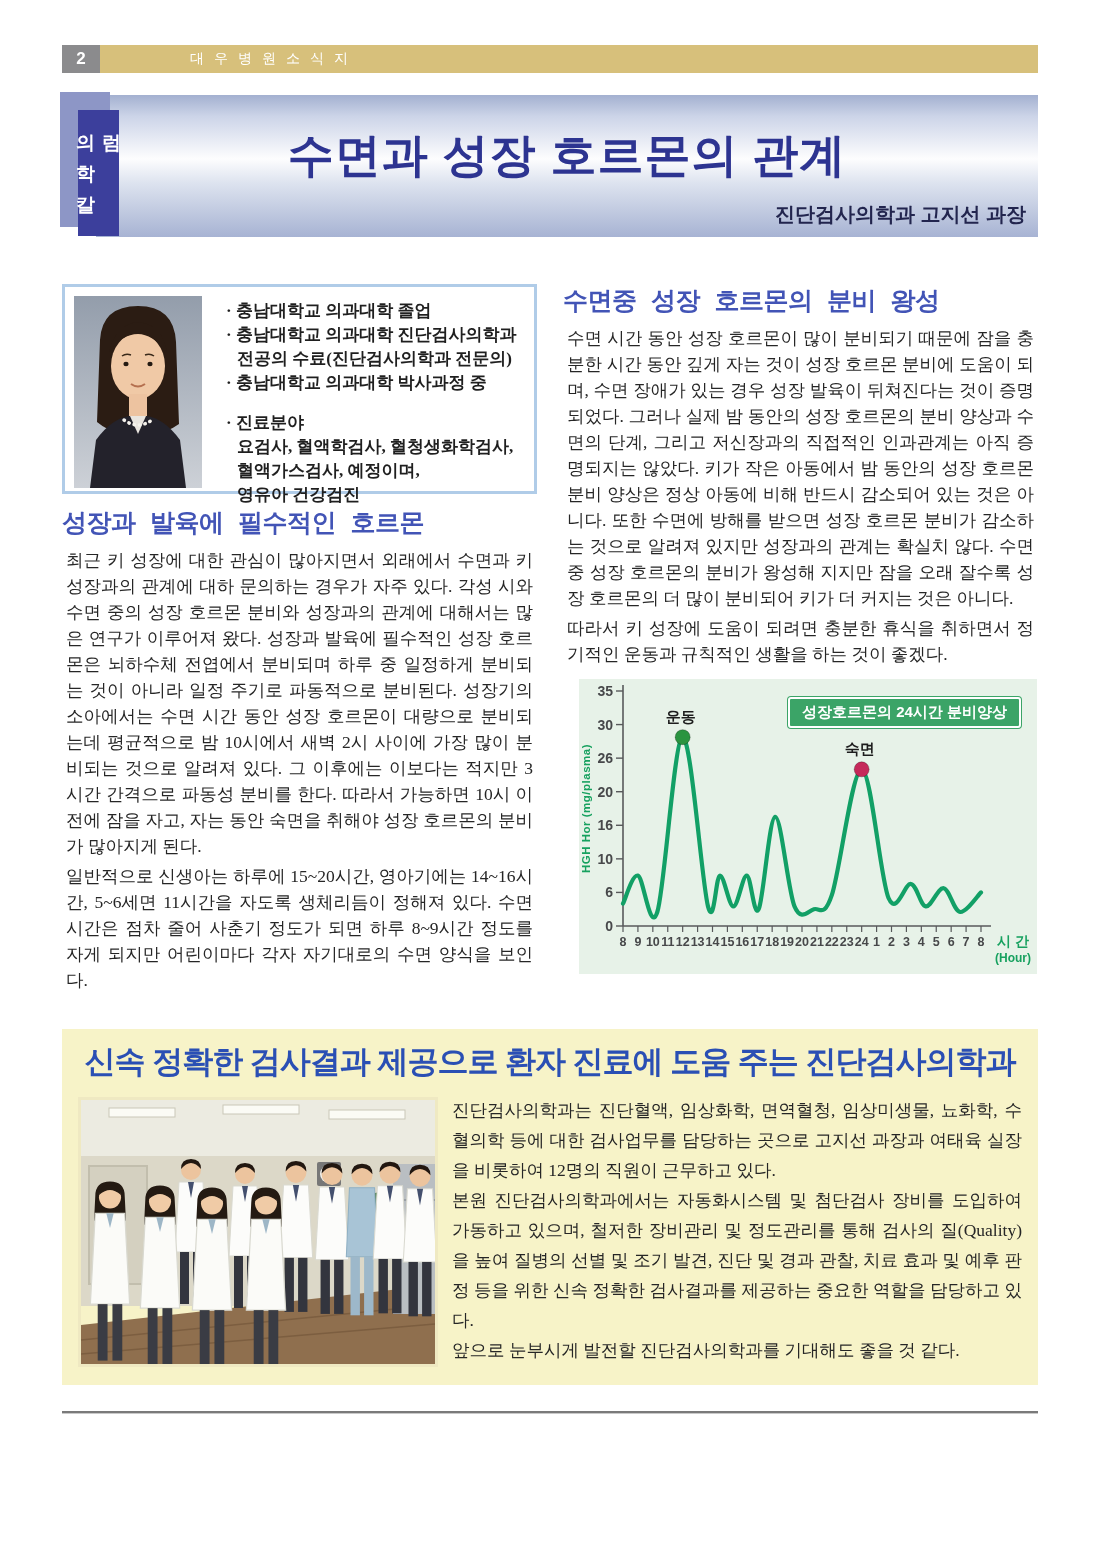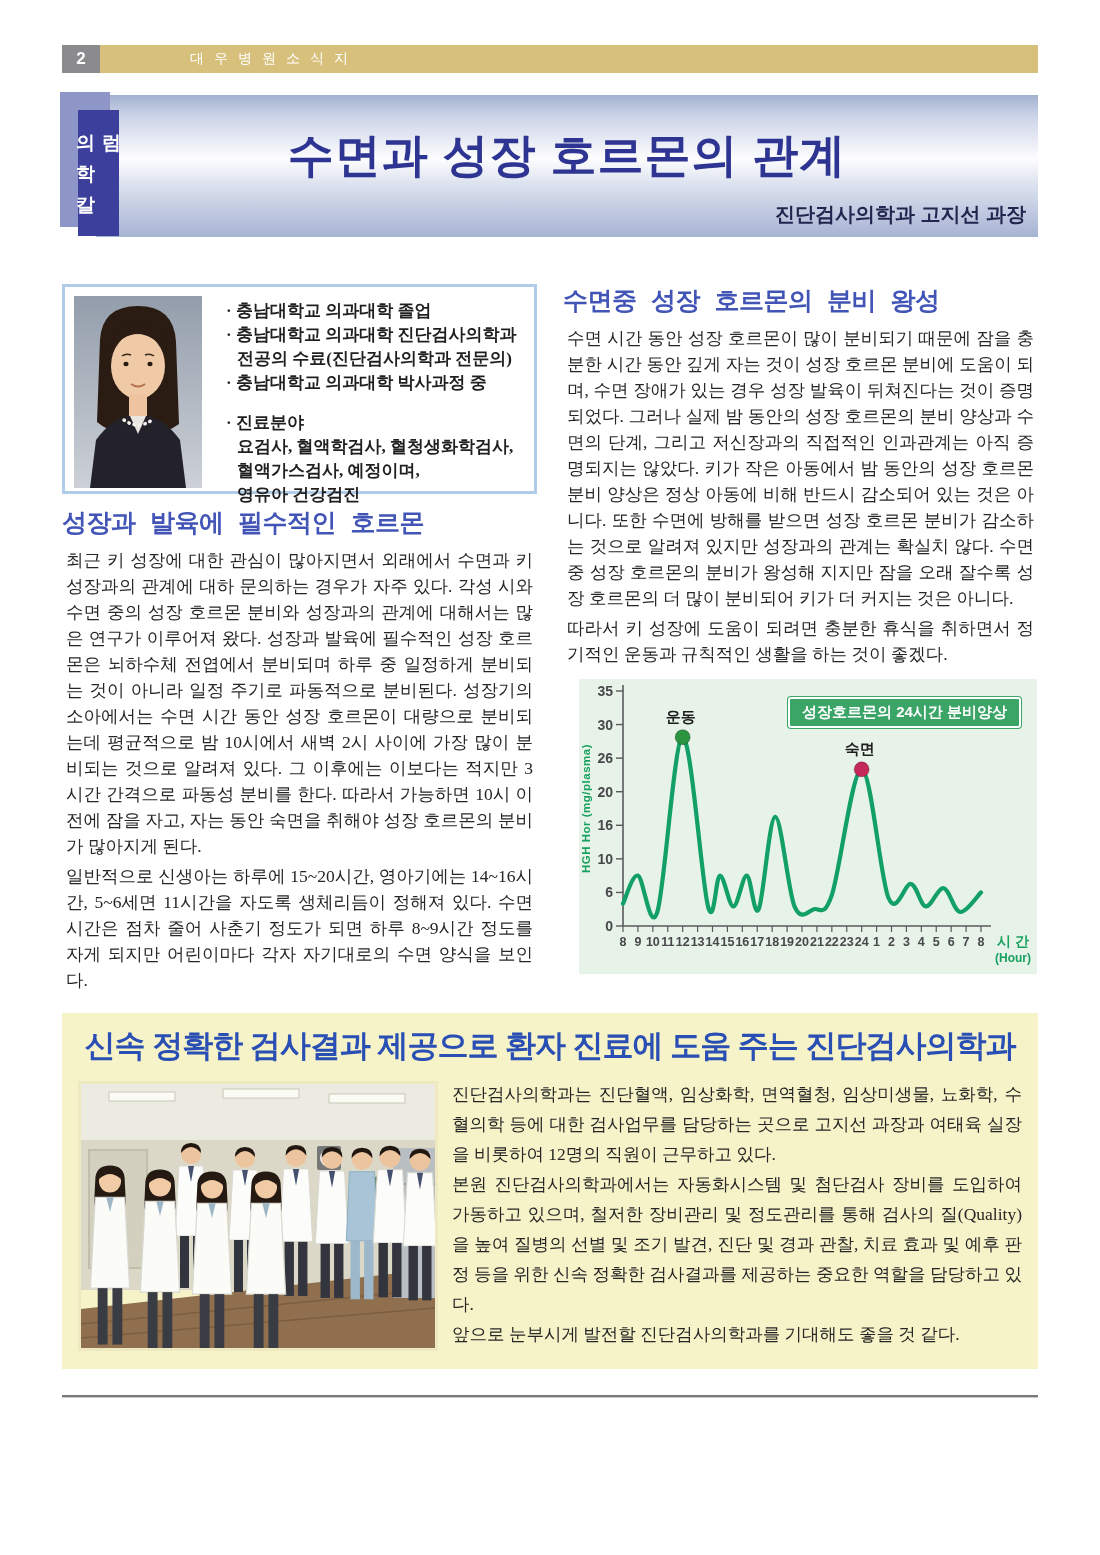"신속 정확한 검사결과 제공으로 환자" .lab-panel { margin-top: 16px -> 32px }
